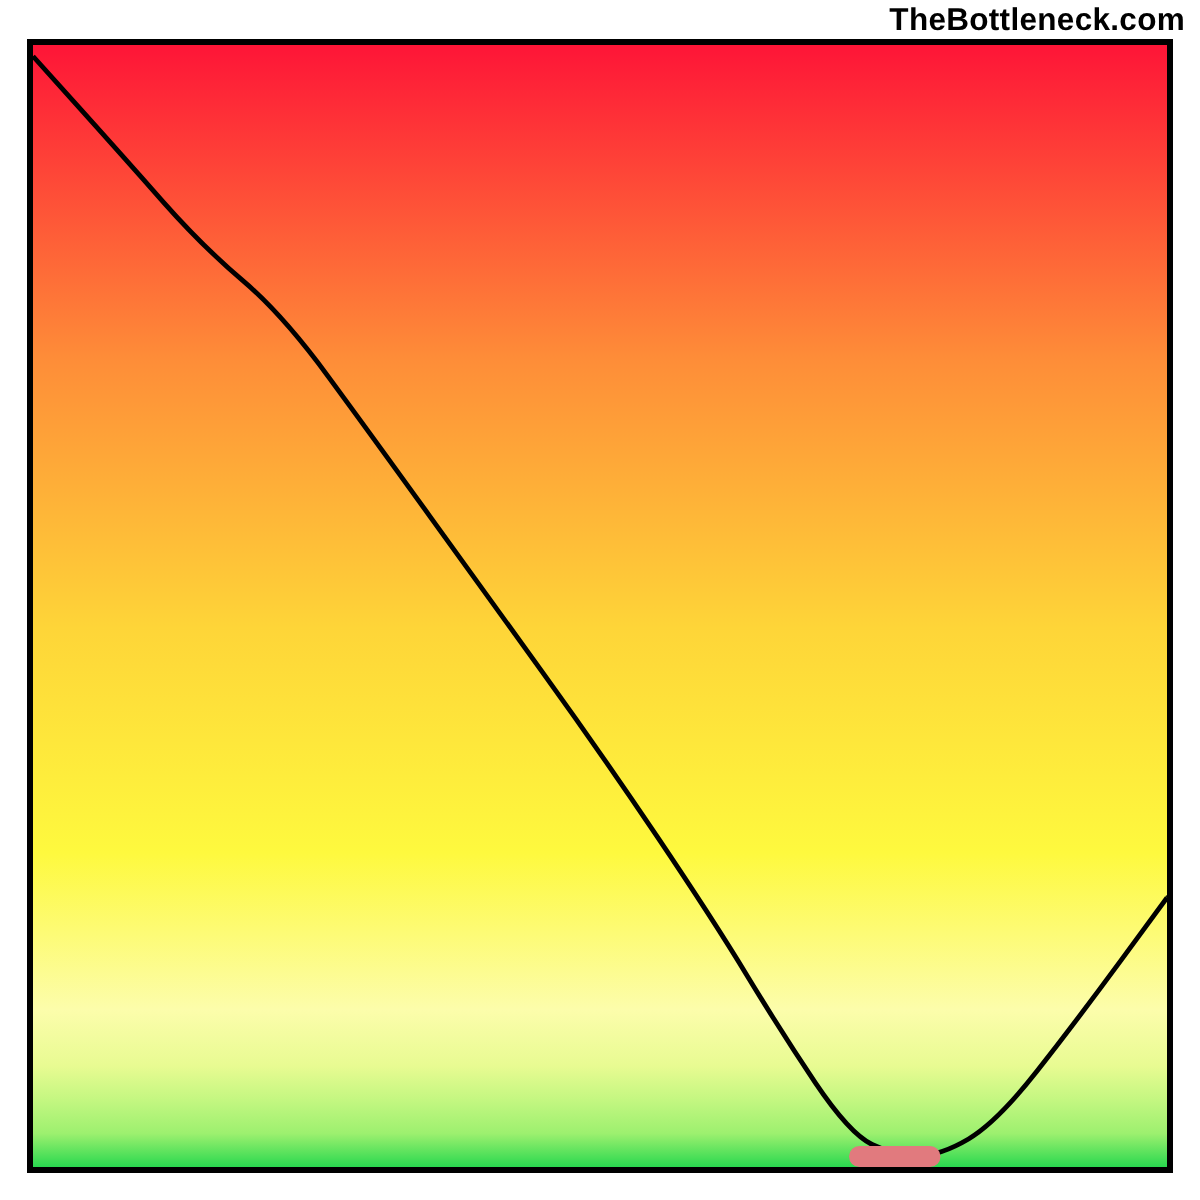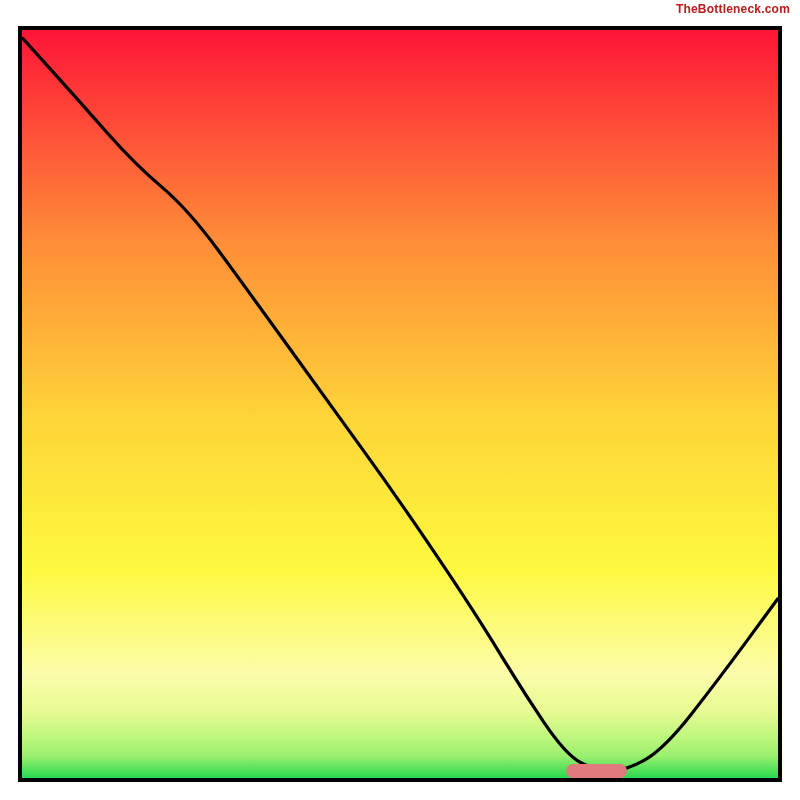"TheBottleneck.com" .watermark { color: #b91c1c -> #000000; font-size: 12px -> 21px }
